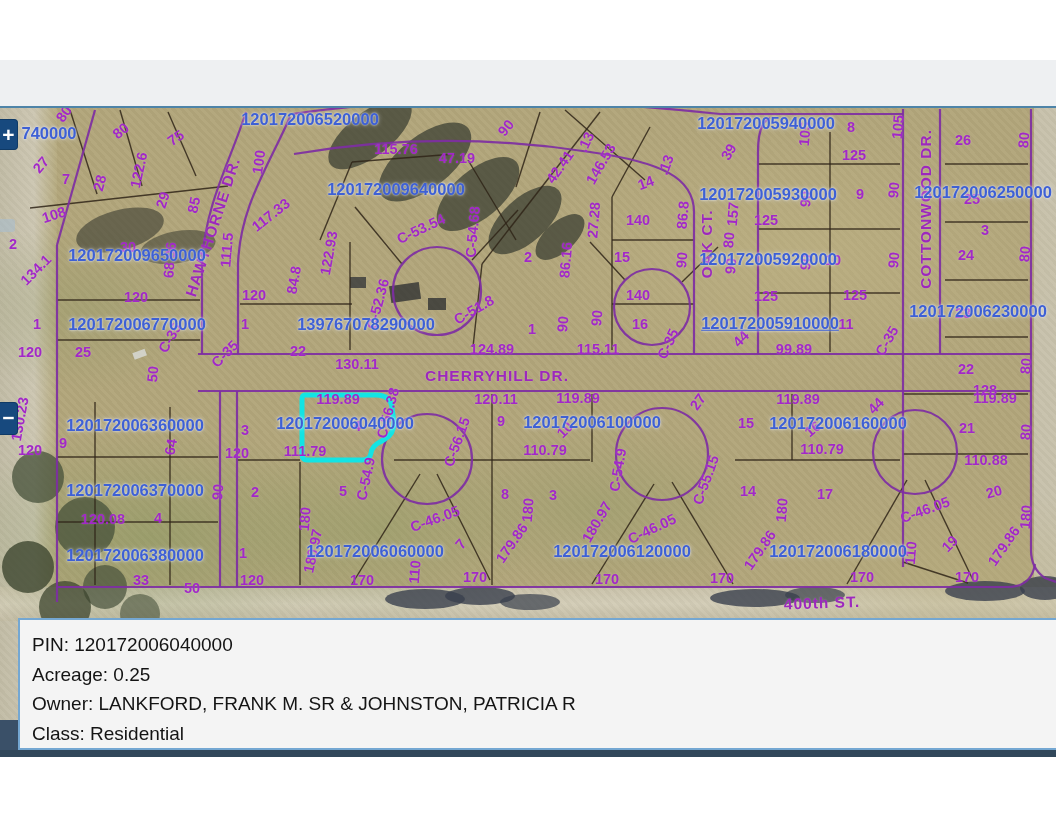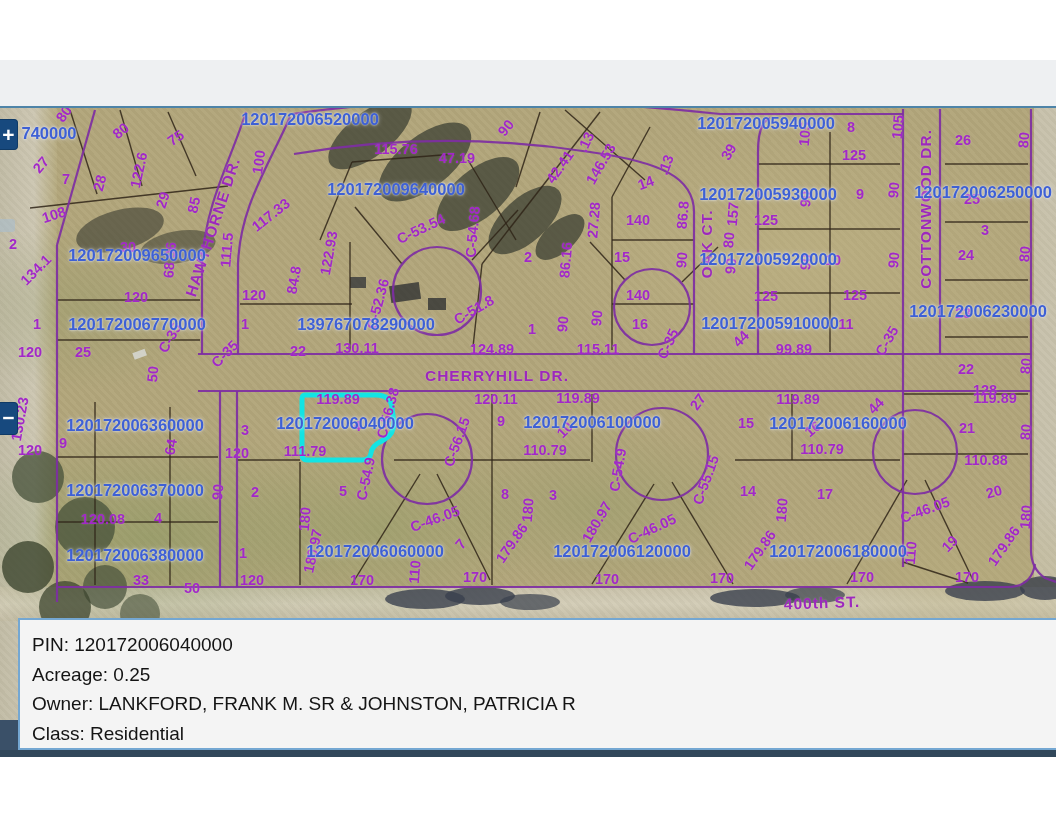"120172005910000" div.lbl { text-decoration: none -> underline }
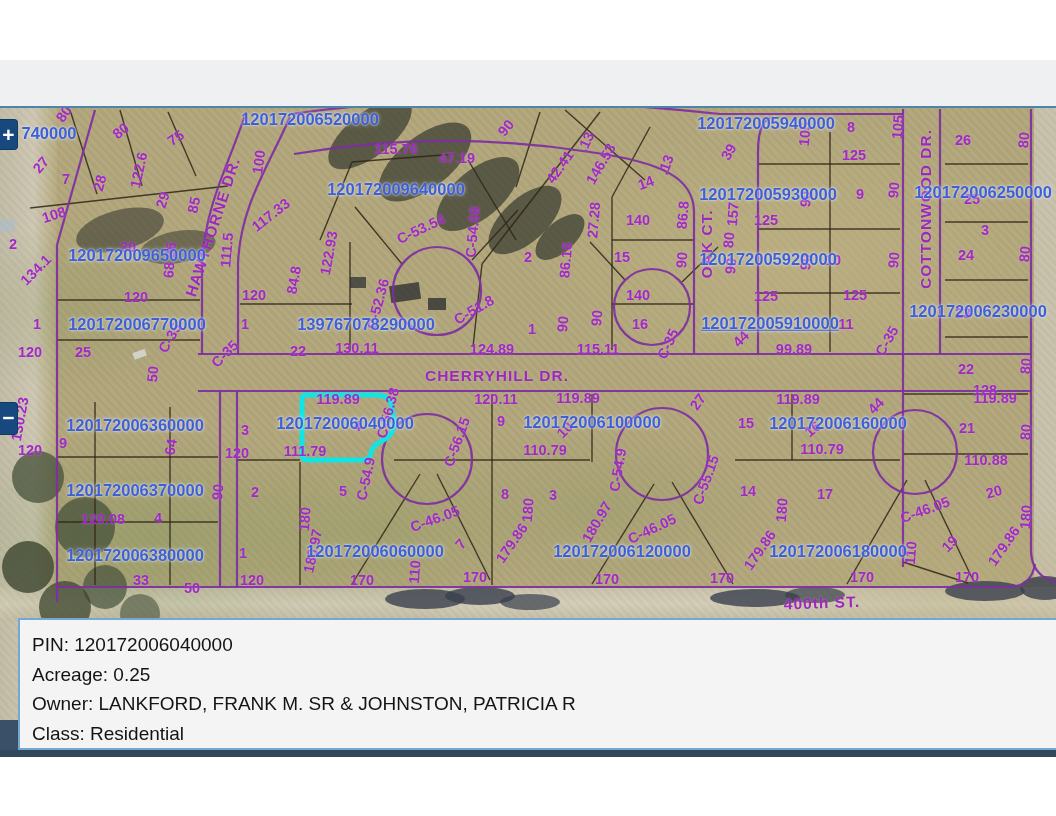"130.11" div.lbl { top: 240px -> 256px }
